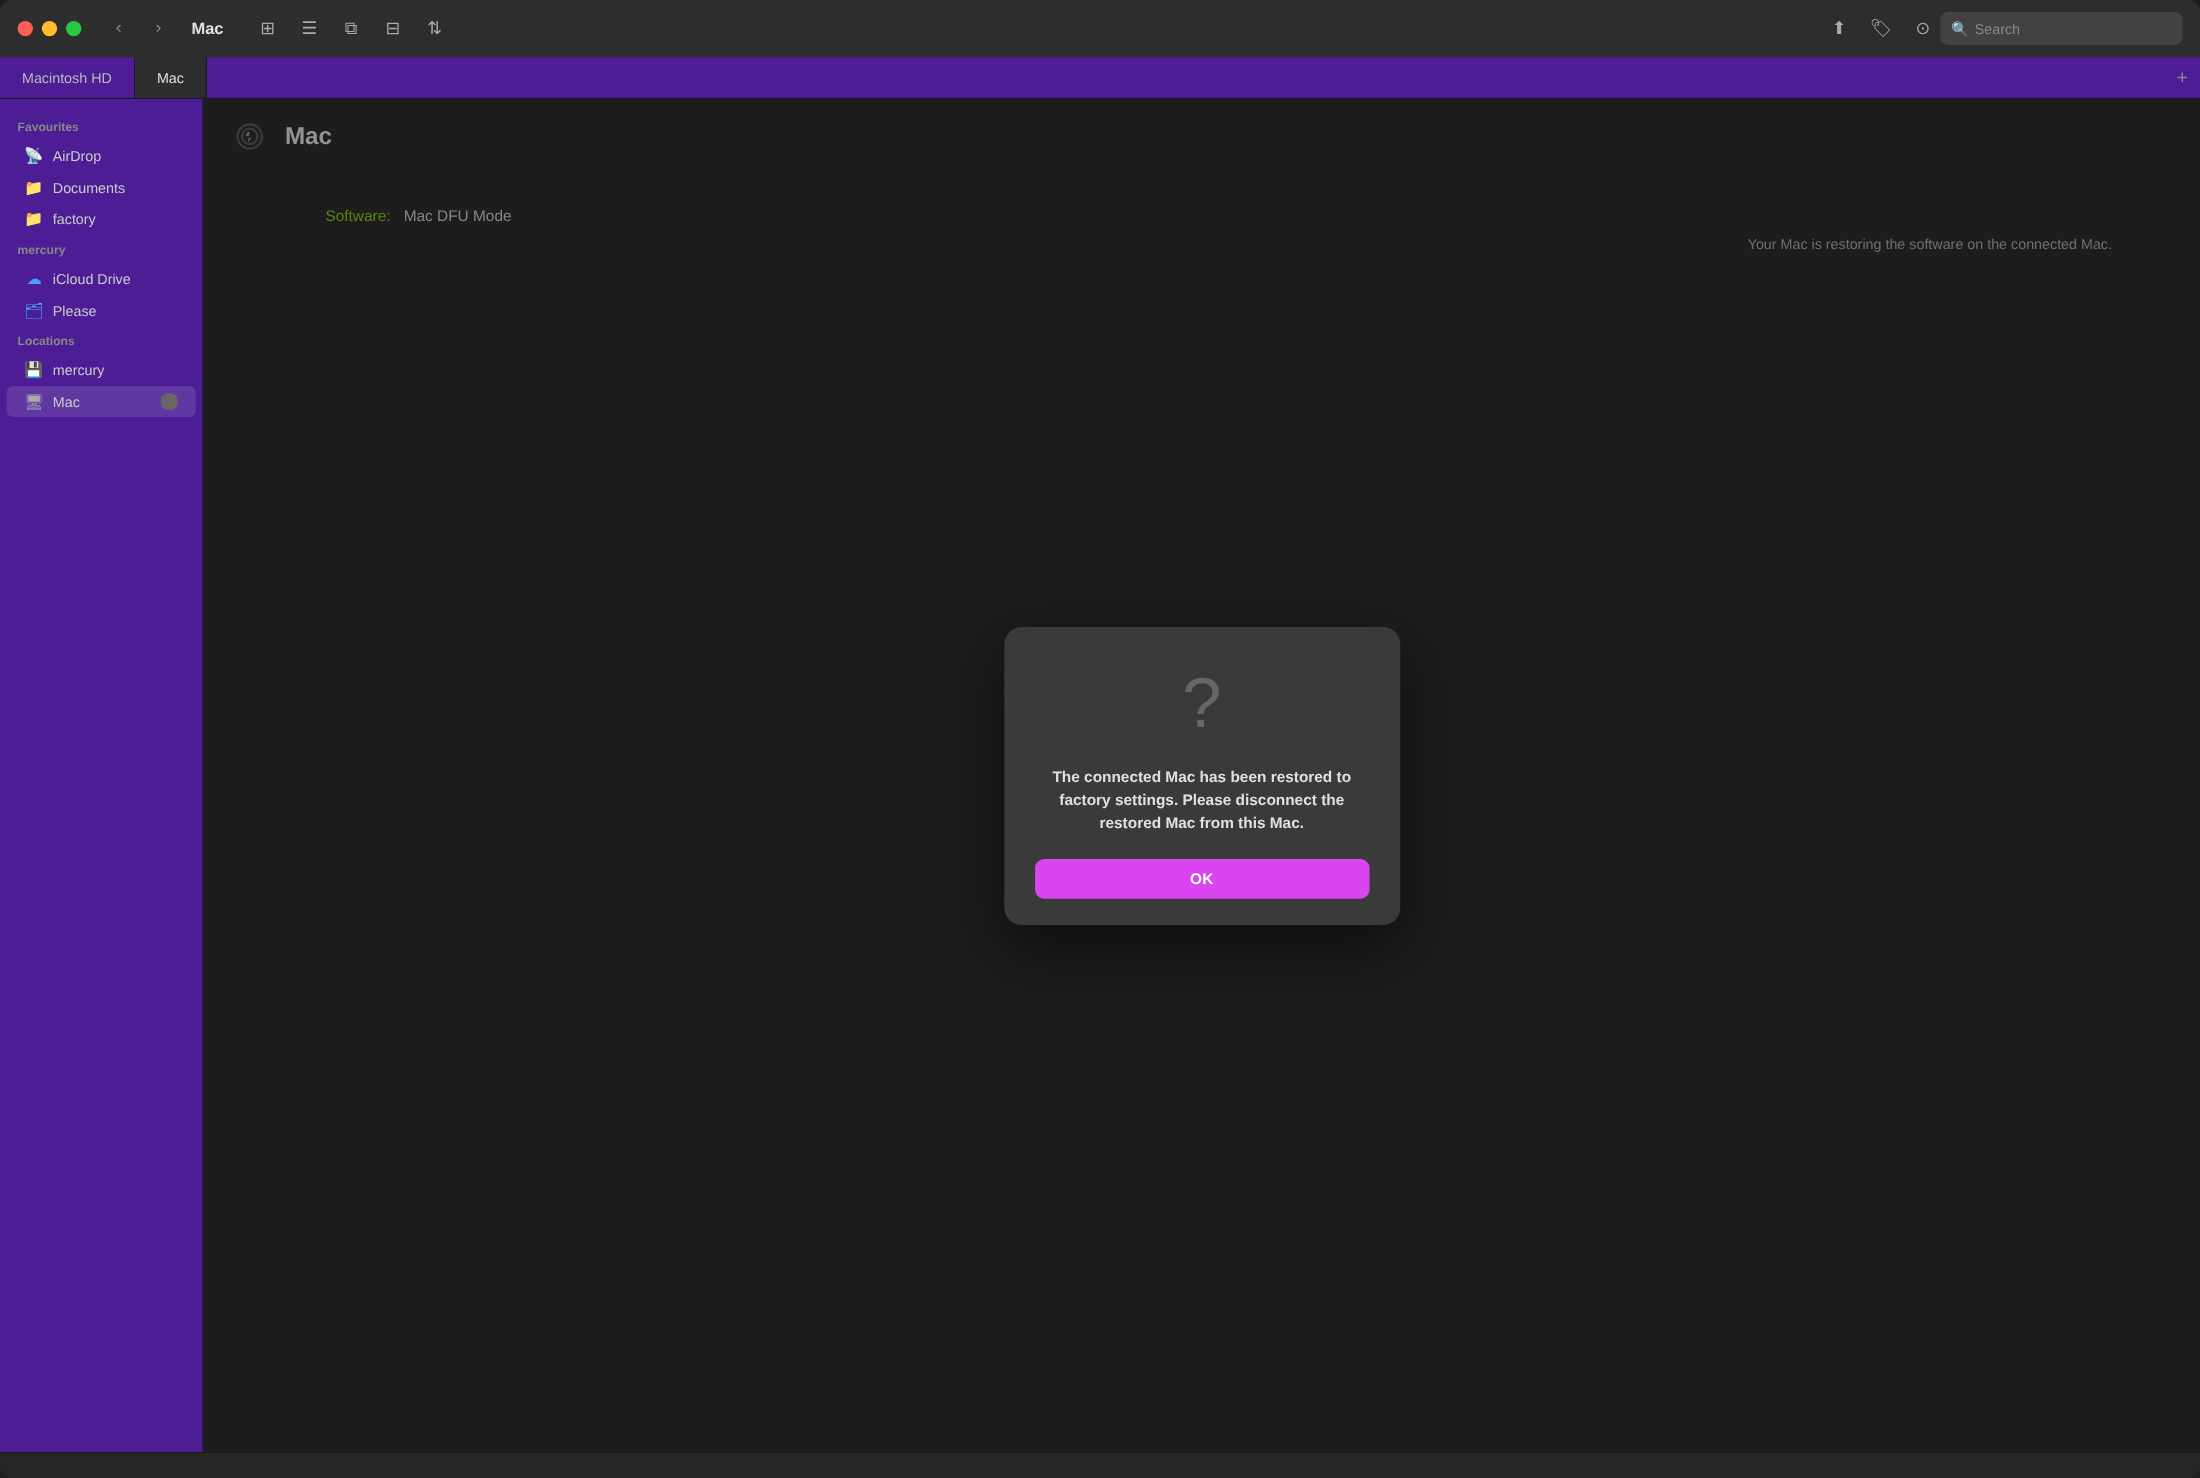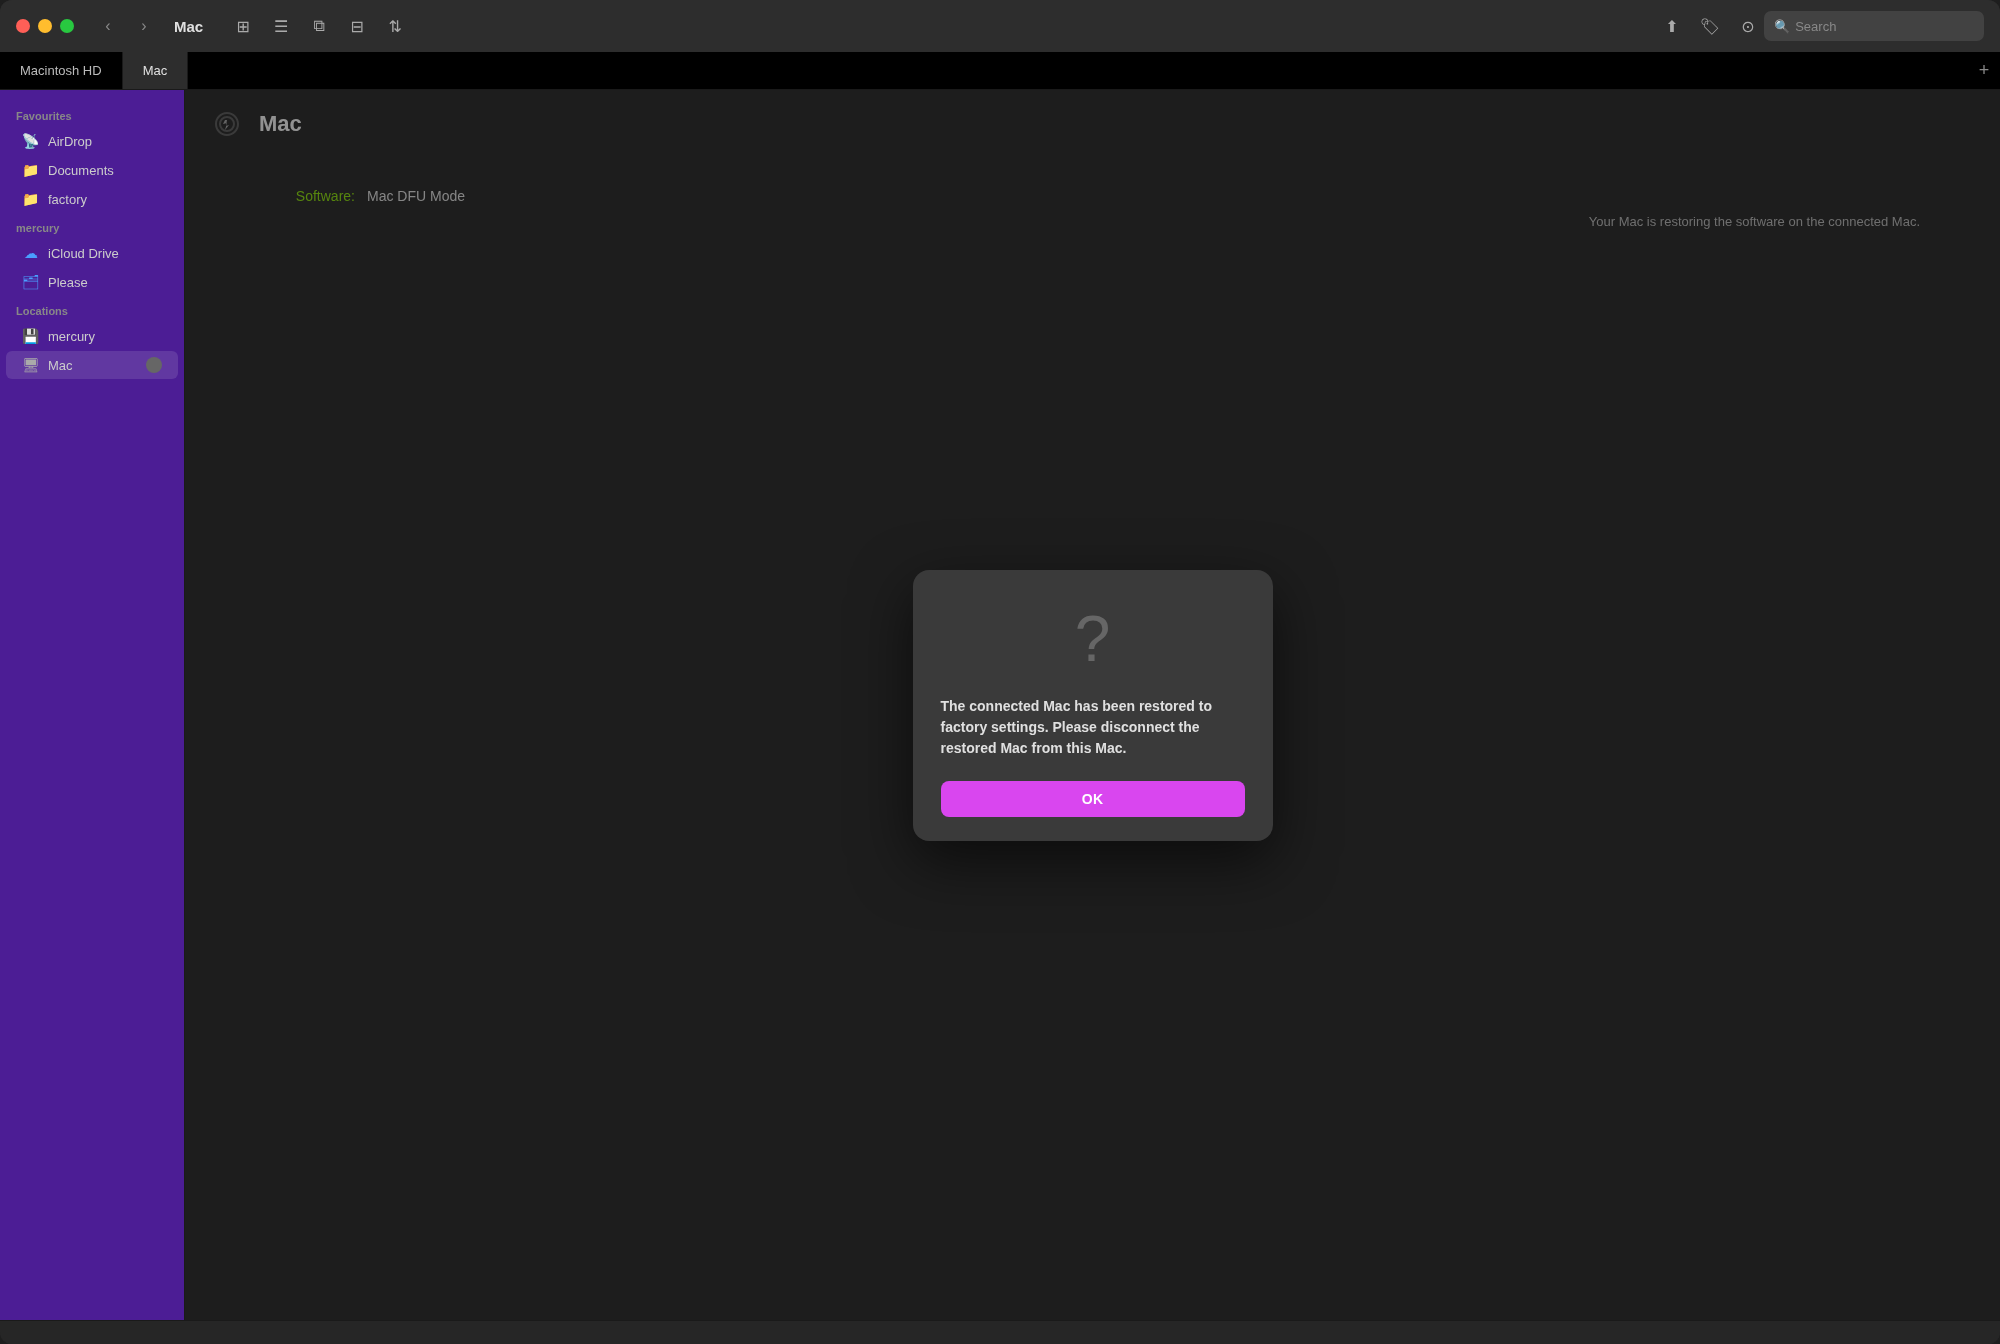"Macintosh HD" .tabbar { background: #000000 -> #4c1d95 }
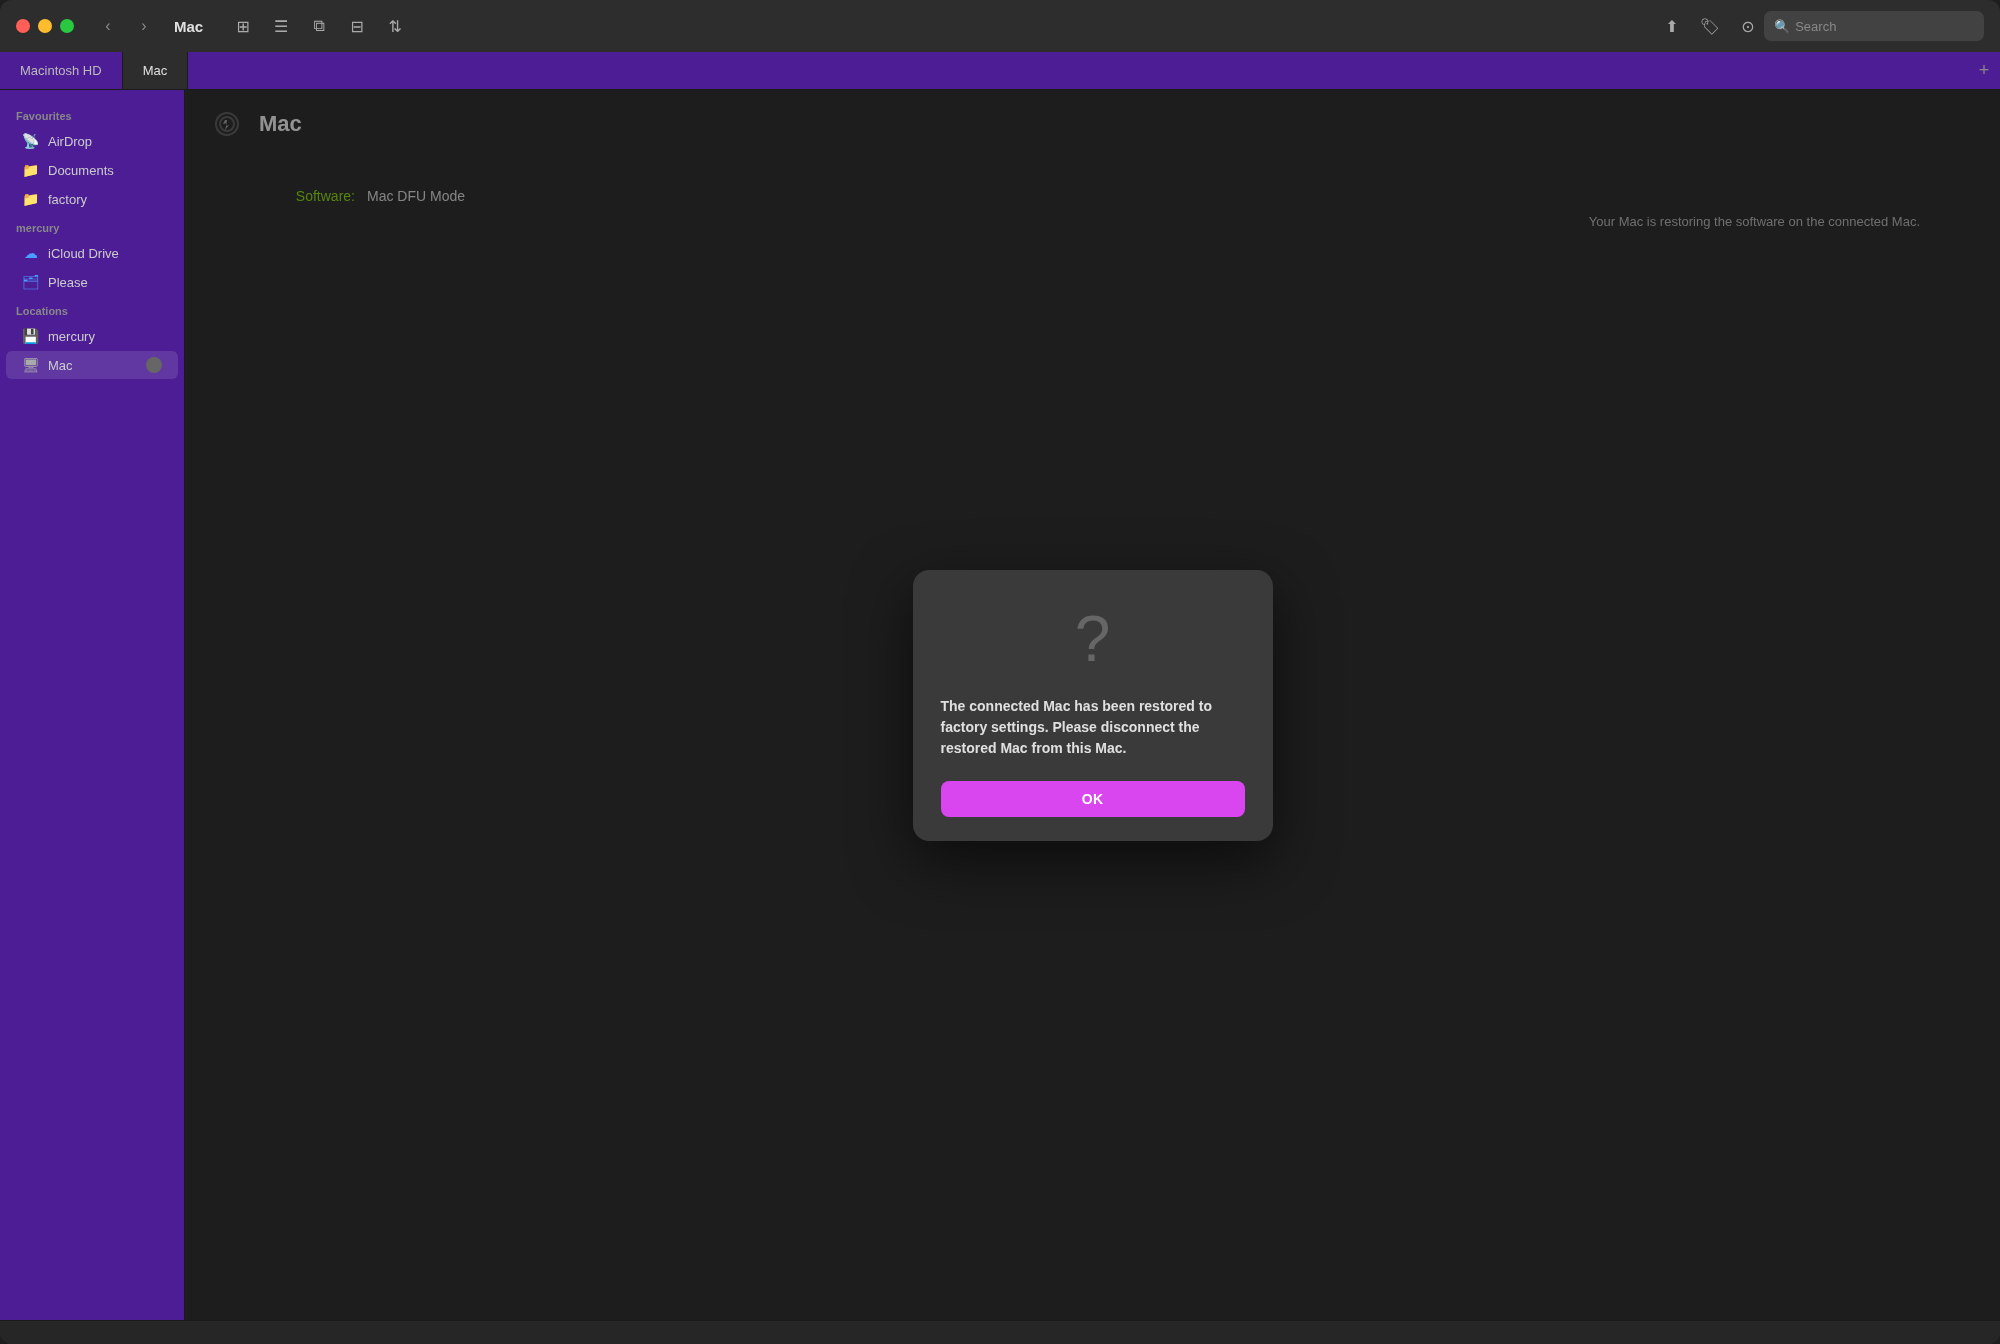"The connected Mac has been" .modal-message { text-align: none -> center }
